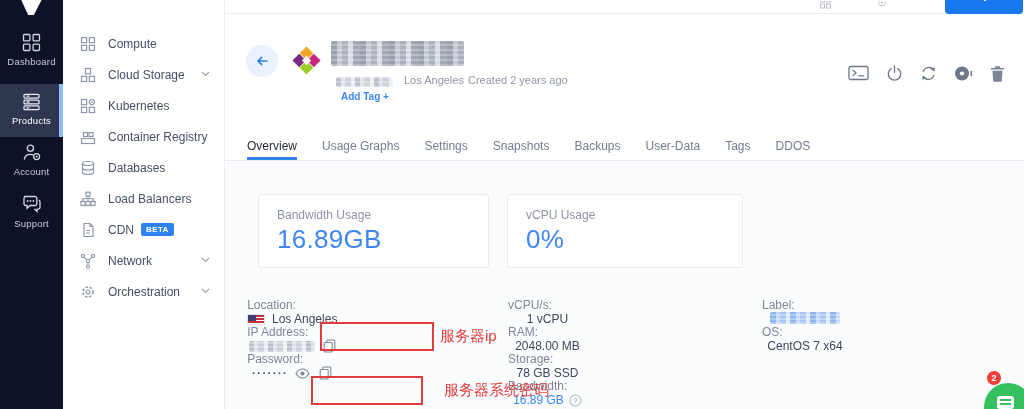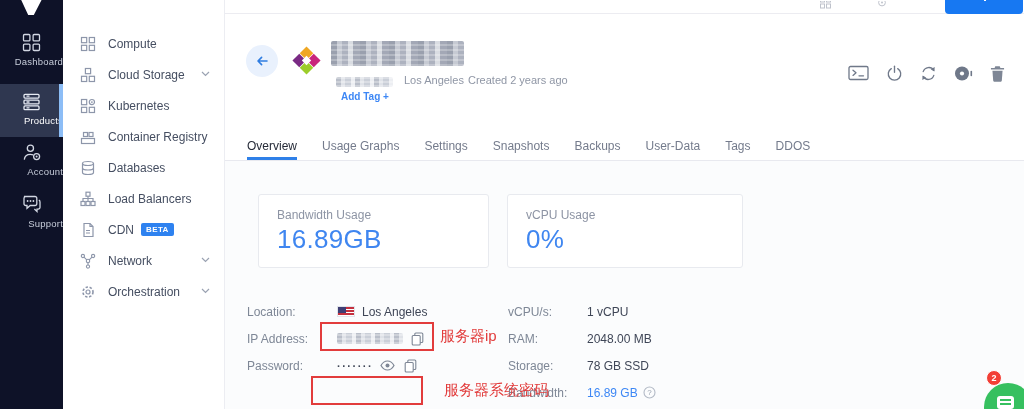"Dashboard" .rail-item { text-align: right -> center }
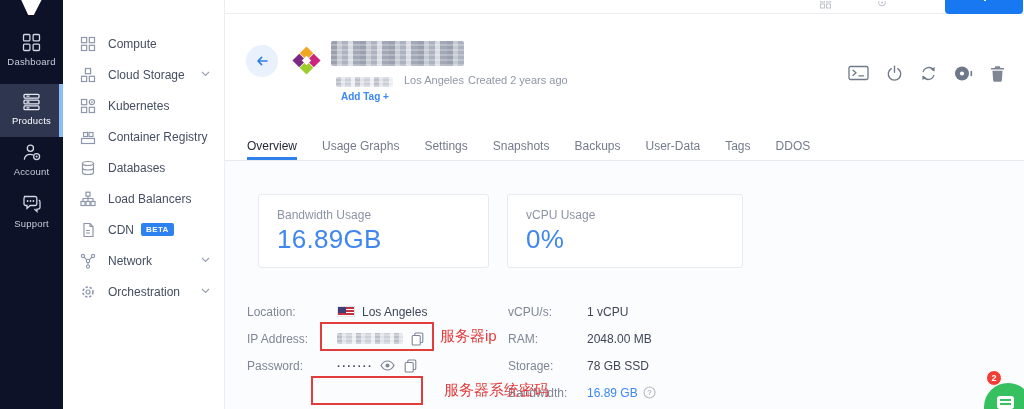"Location:" .info-row { flex-direction: none -> column }
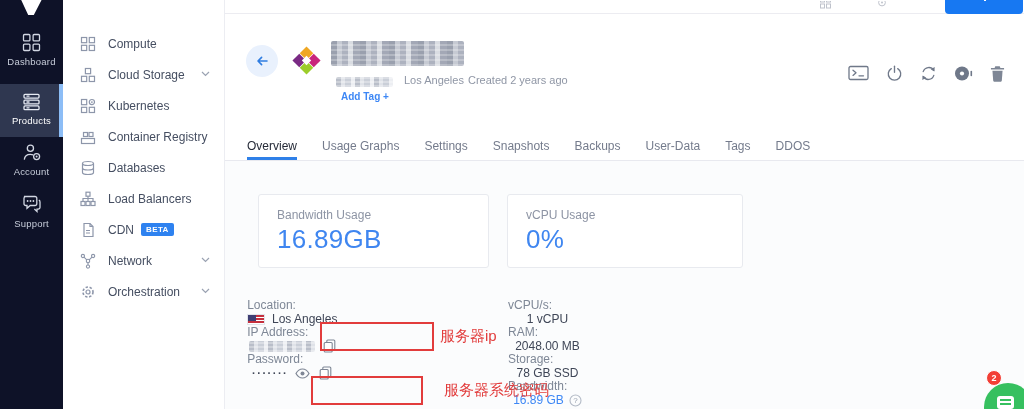"Label:" div.info-col { html: none -> <div> <div> <span>Label:</span> <span> <span></span> </span> </div> <div> <span>OS:</span> <span>CentOS 7 x64</span> </div> </div> }
